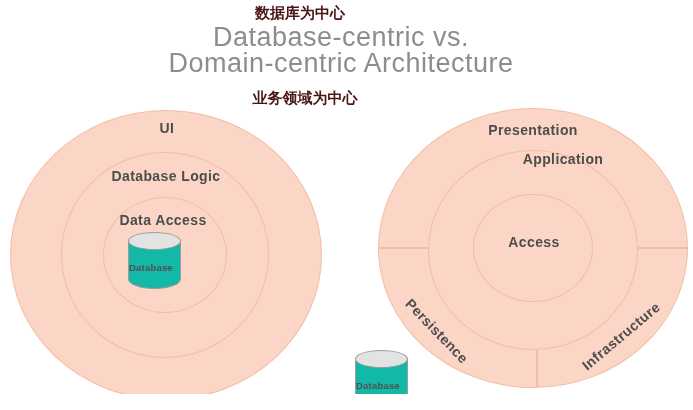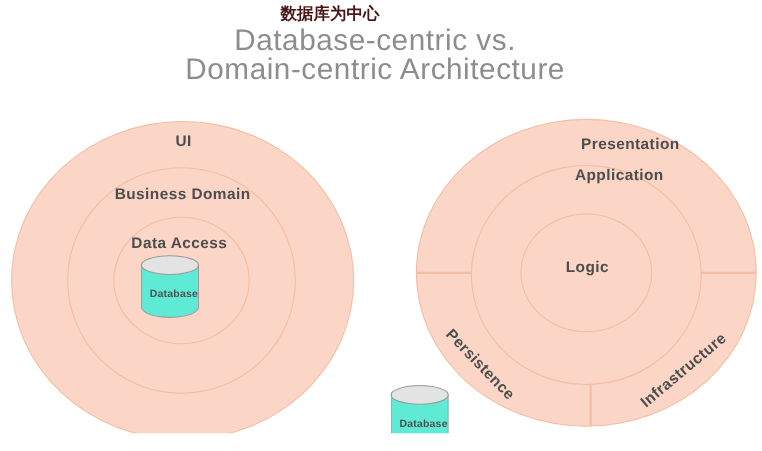"业务领域为中心" div.zh-caption { html: none -> <div>业务领域为中心</div> }
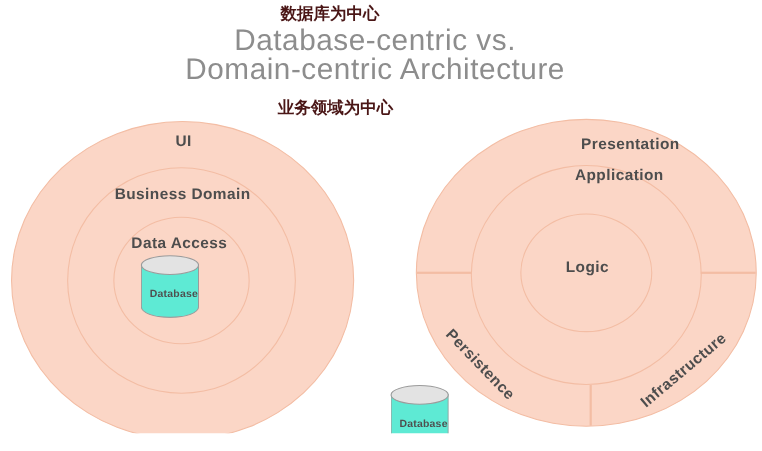"Presentation" div.ring-label { margin-left: 40px -> none }
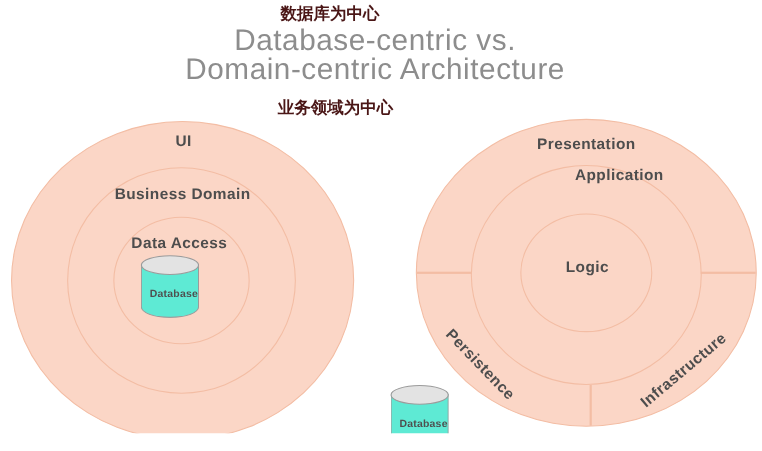"Business Domain" div.ring-label { text: Business Domain -> Database Logic }
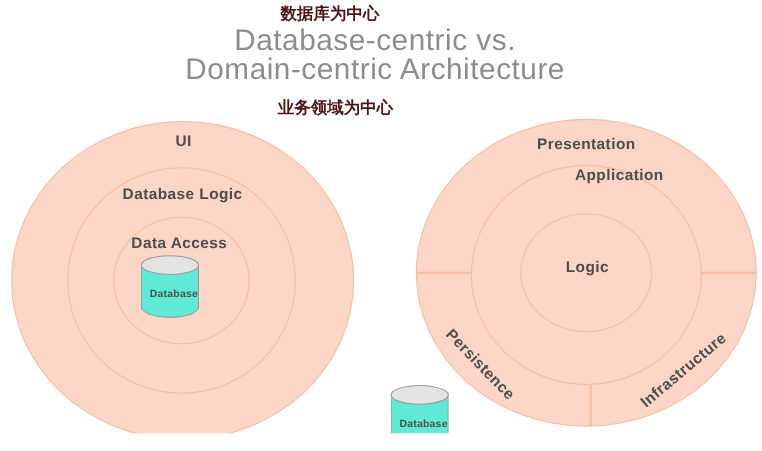"Logic" div.ring-label { text: Logic -> Access }
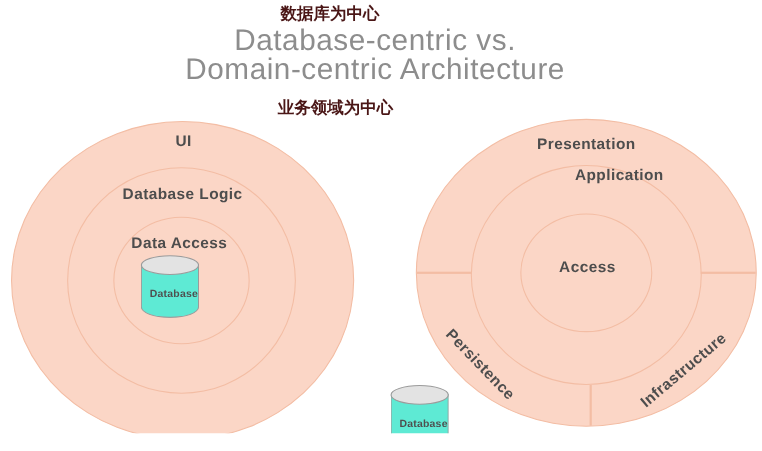"Database" .cyl-body { background: #5eead4 -> #14b8a6; justify-content: flex-end -> flex-start }
